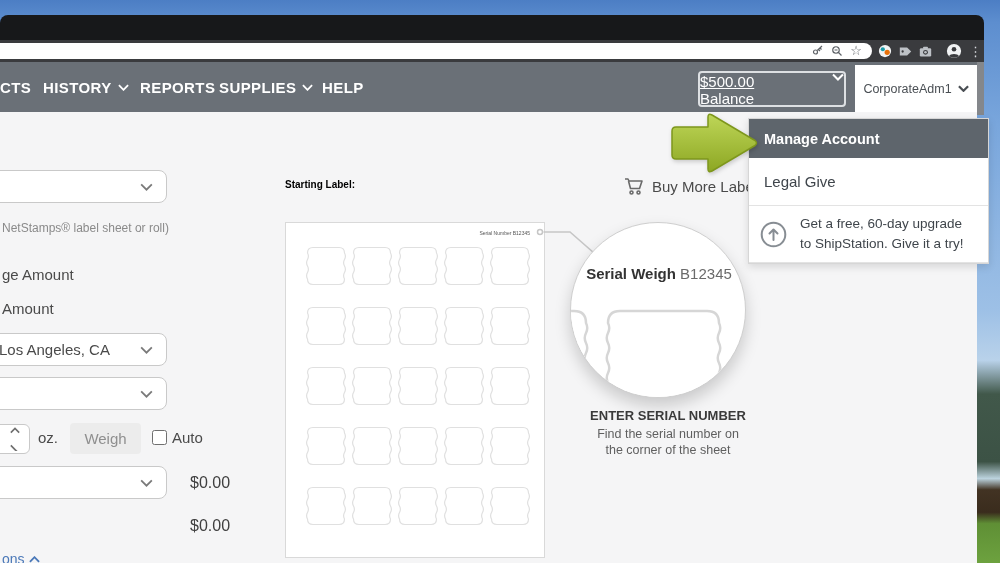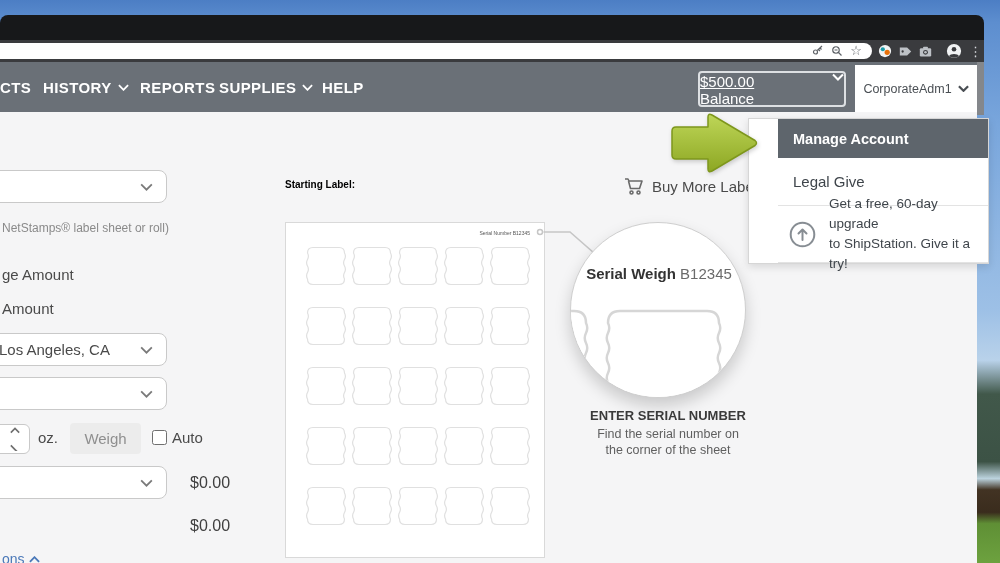"Manage Account" .menu { padding-left: 29px -> none }
